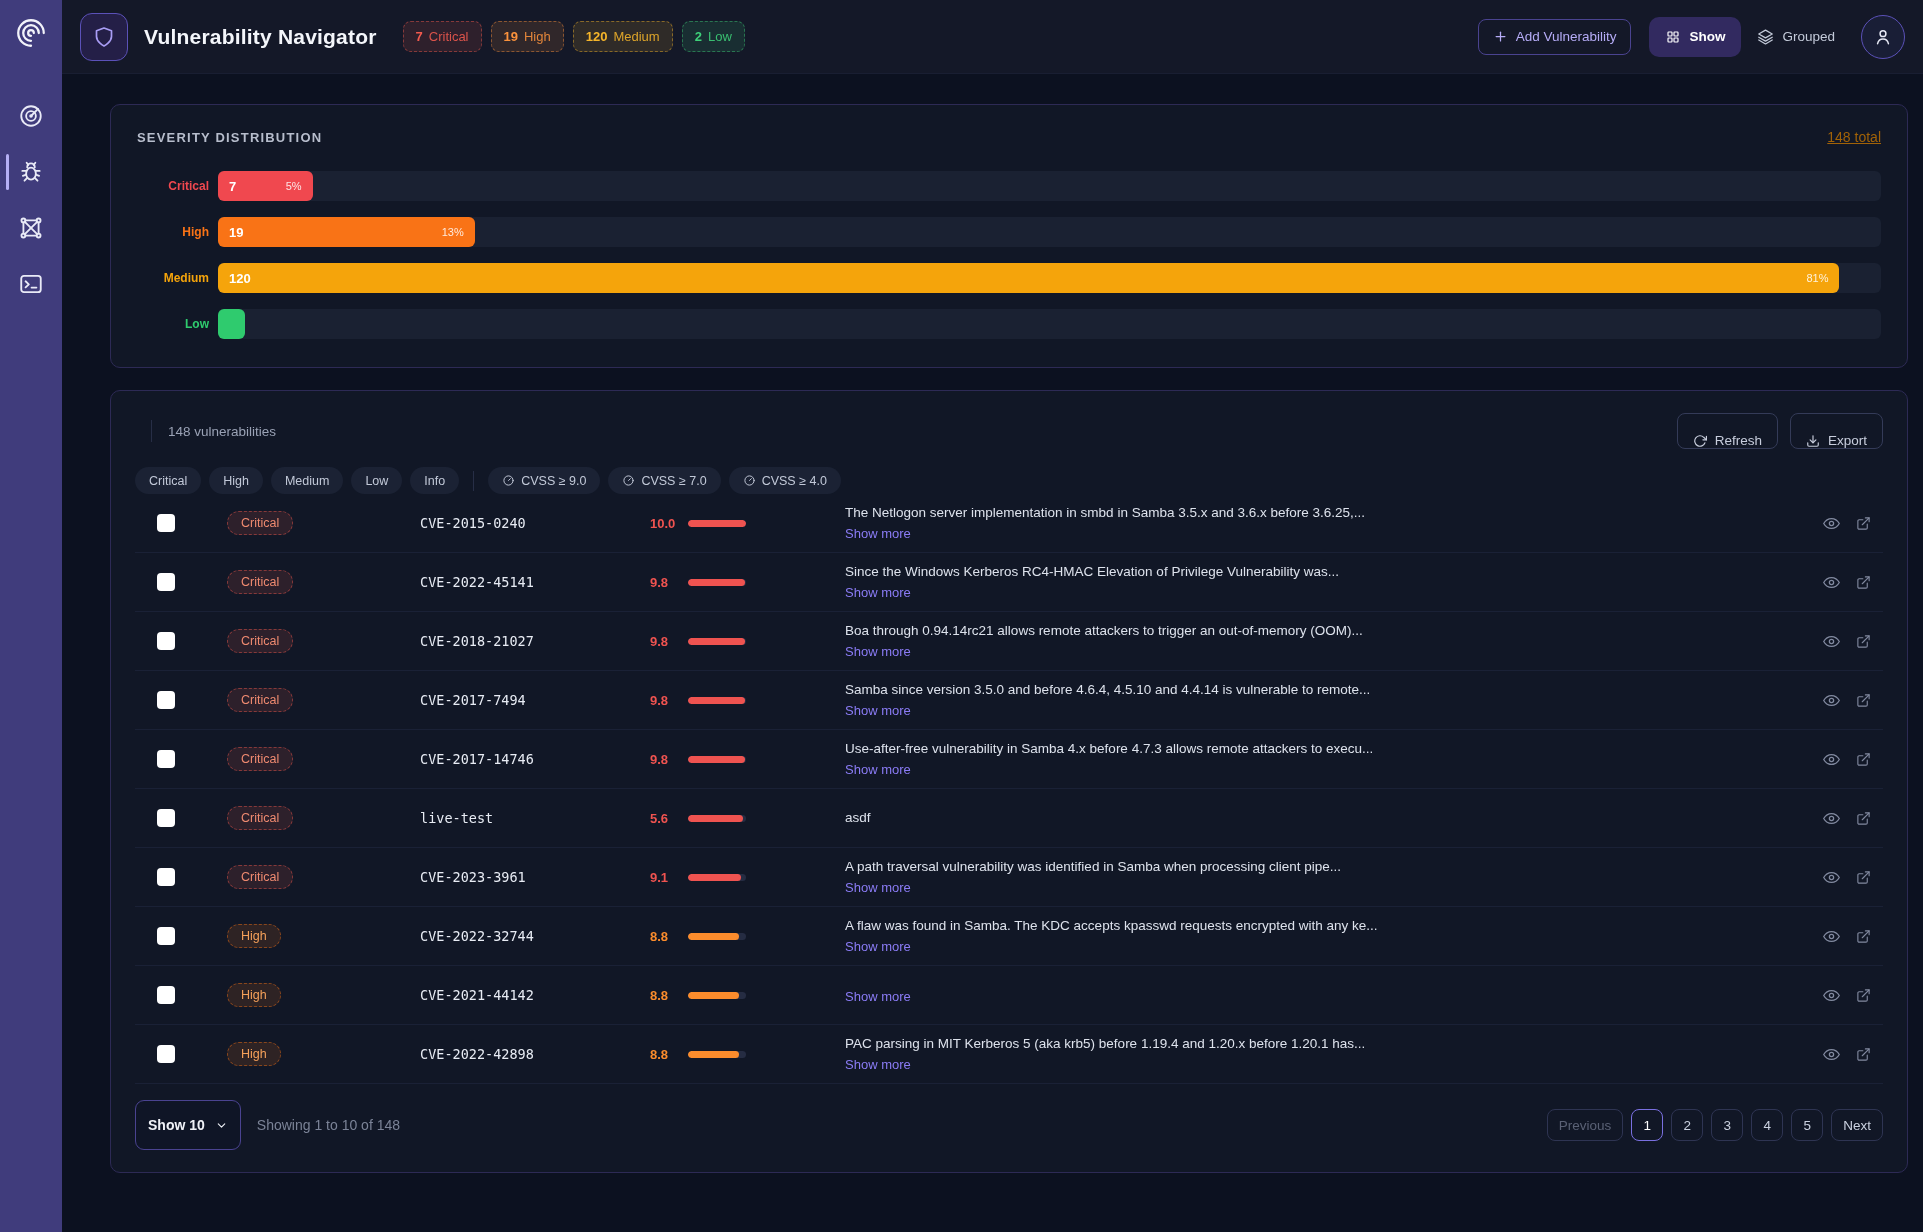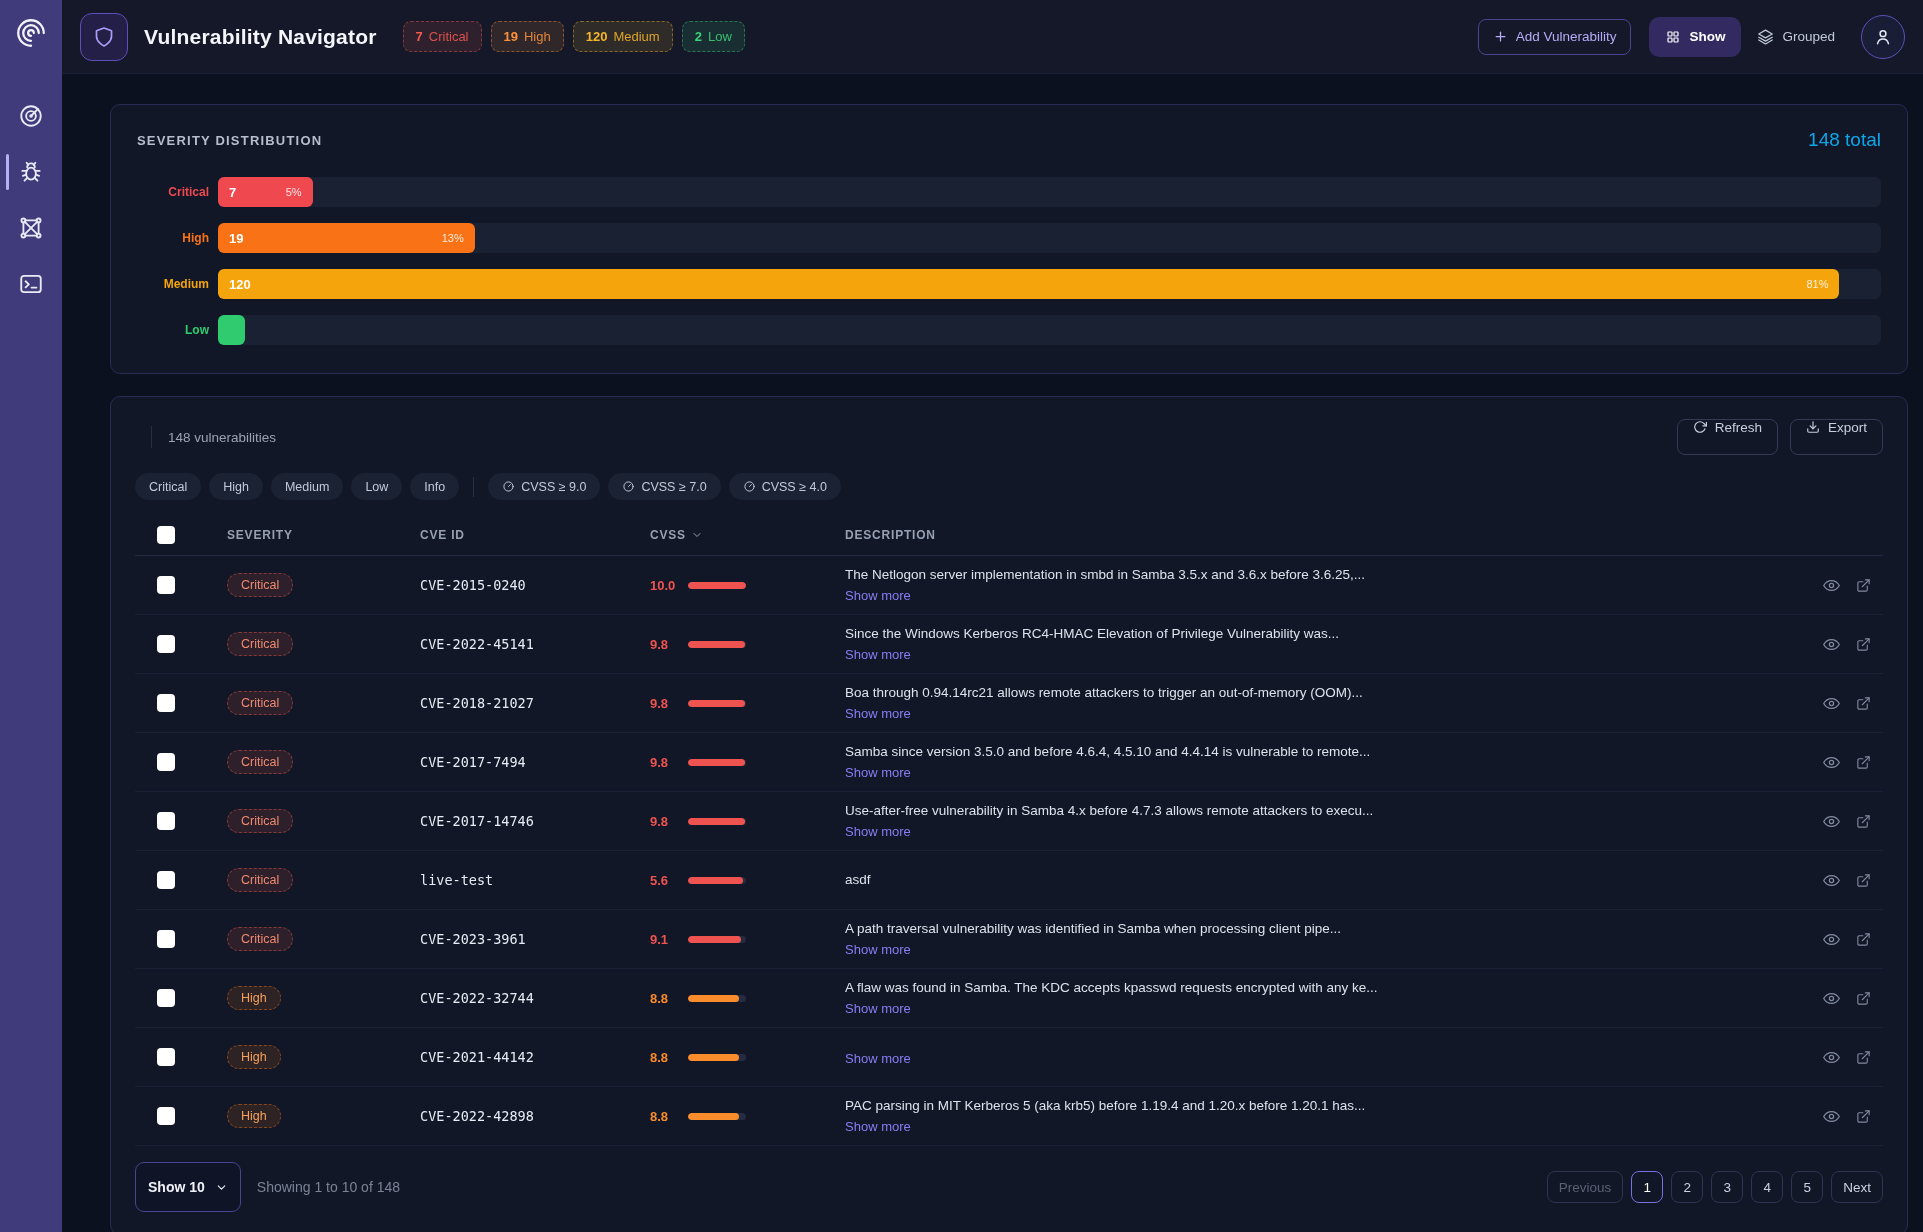"148 total" .sev-total { color: #0ea5e9 -> #a16207; font-size: 19px -> 14px; text-decoration: none -> underline }
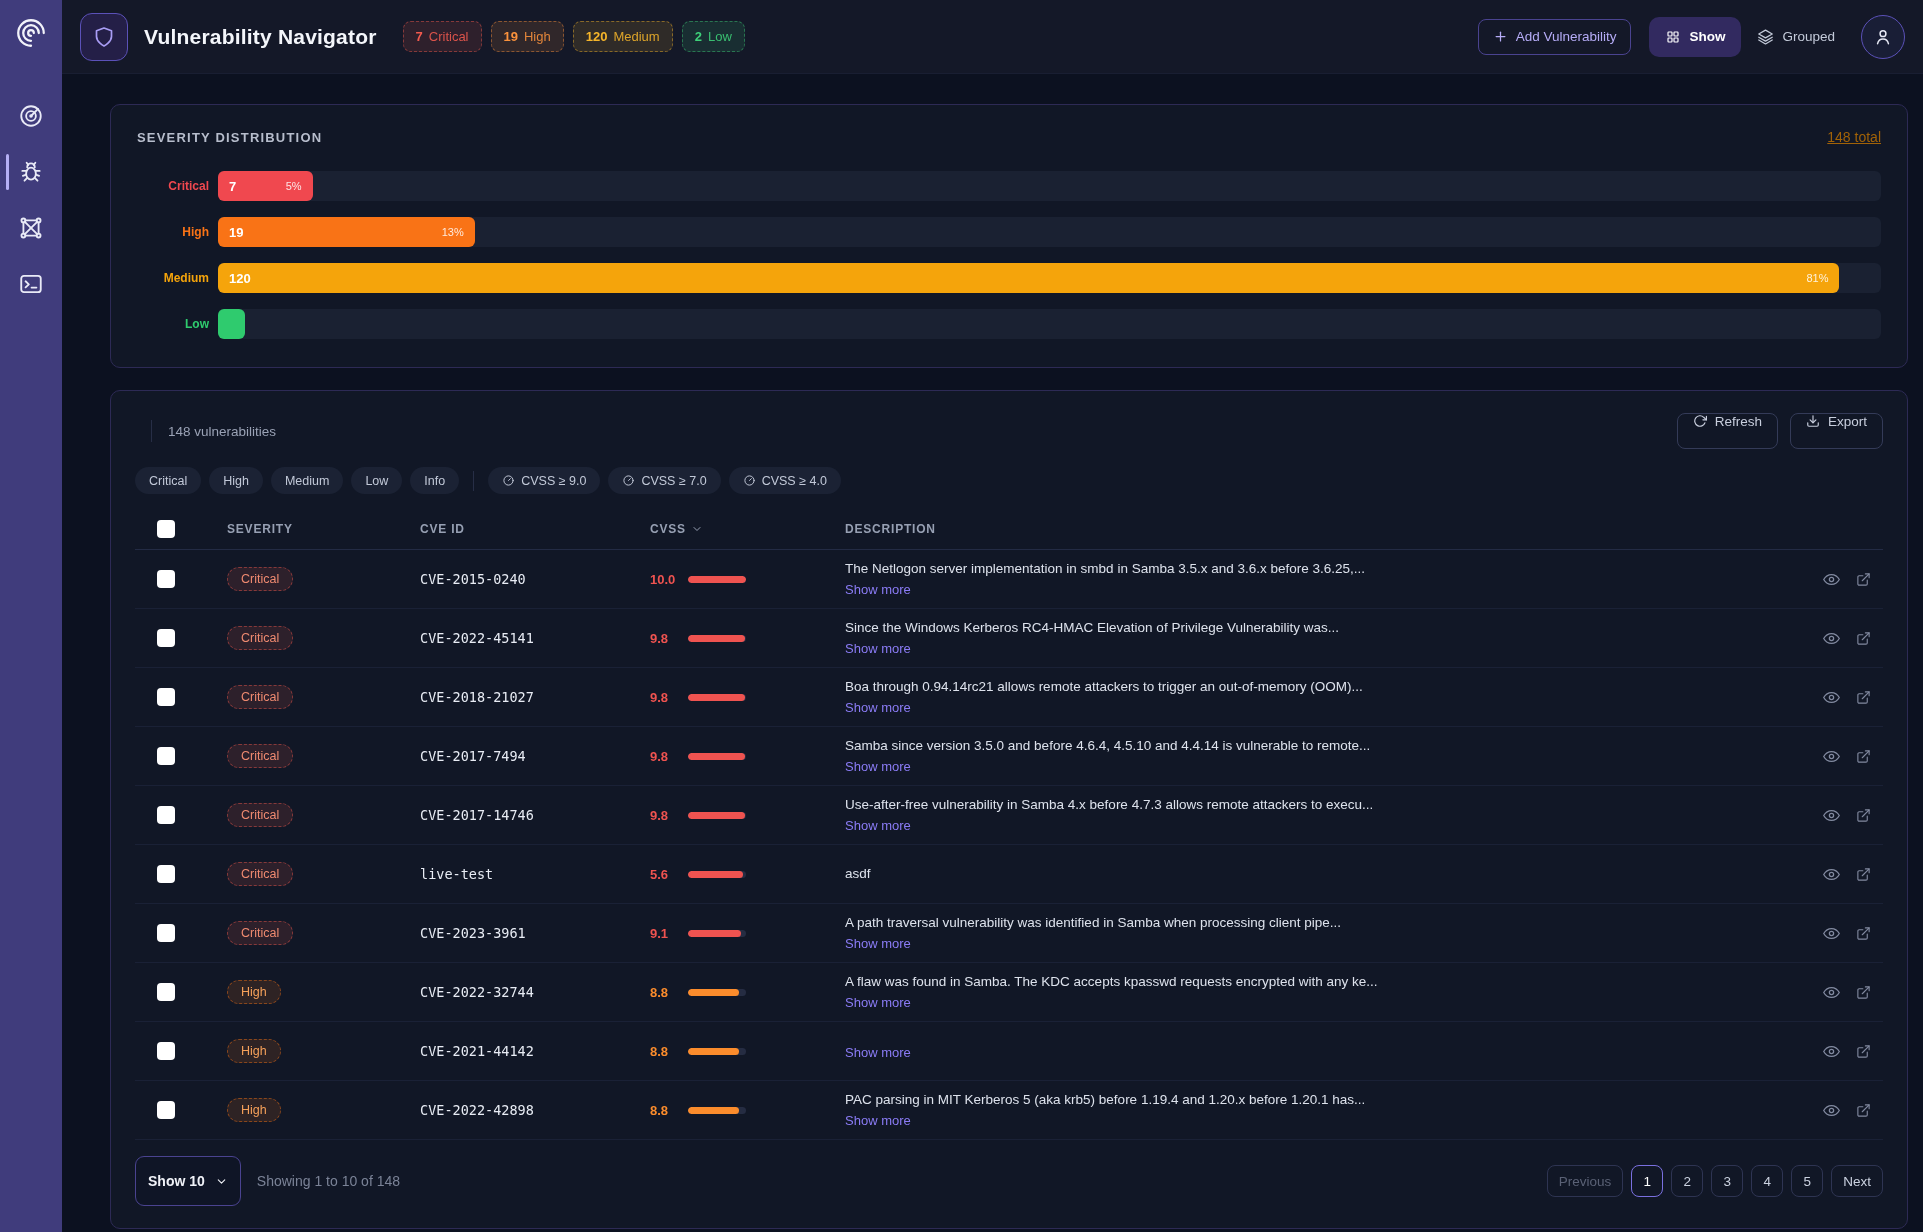"Refresh" .ghost-btn { align-items: flex-start -> flex-end }
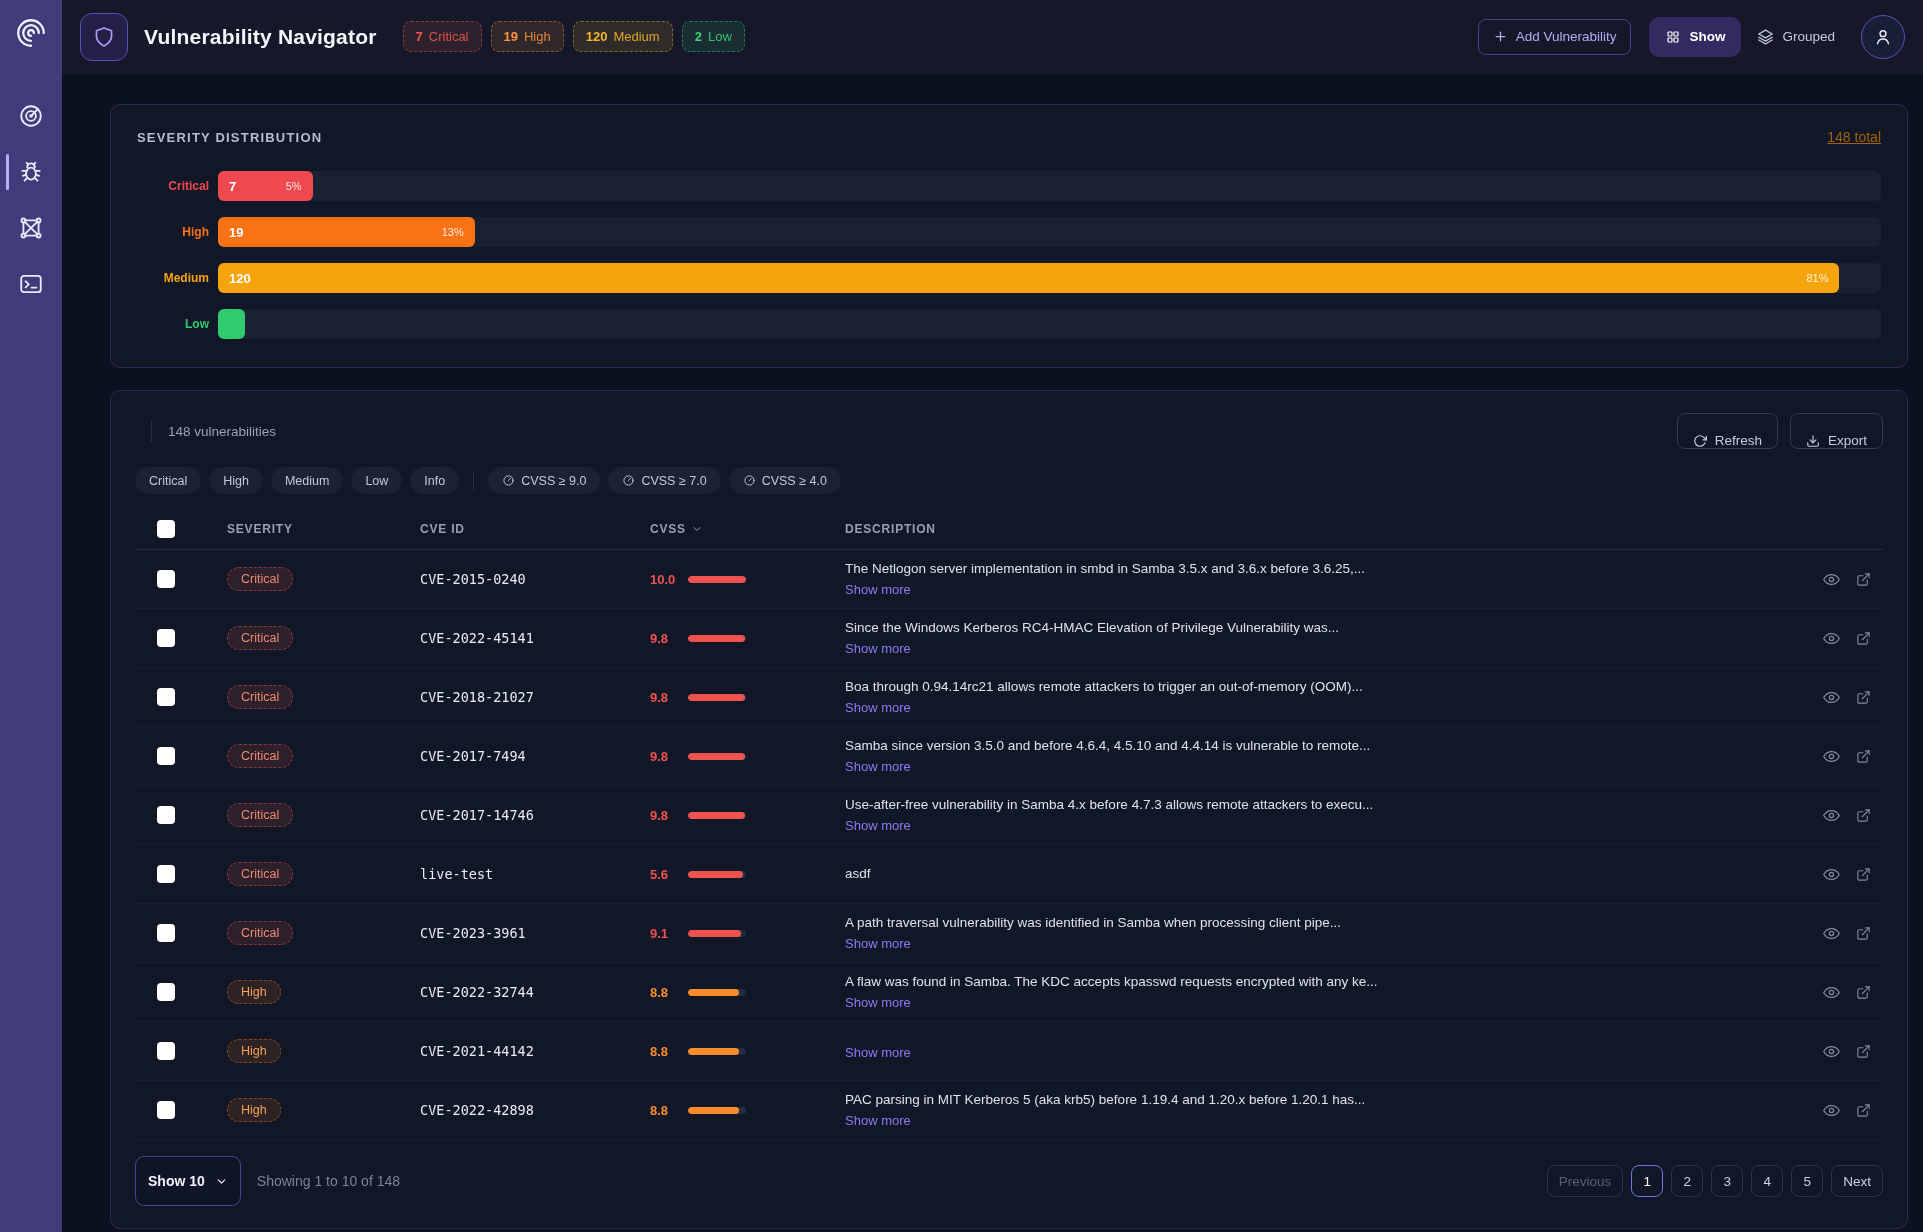"SEVERITY" div.thead { html: <div> <div> <div></div> </div> <div>SEVERITY</div> <div>CVE ID</div> <div> <span>CVSS</span> <span> <svg> <polyline></polyline> </svg> </span> </div> <div>DESCRIPTION</div> <div></div> </div> -> none }
